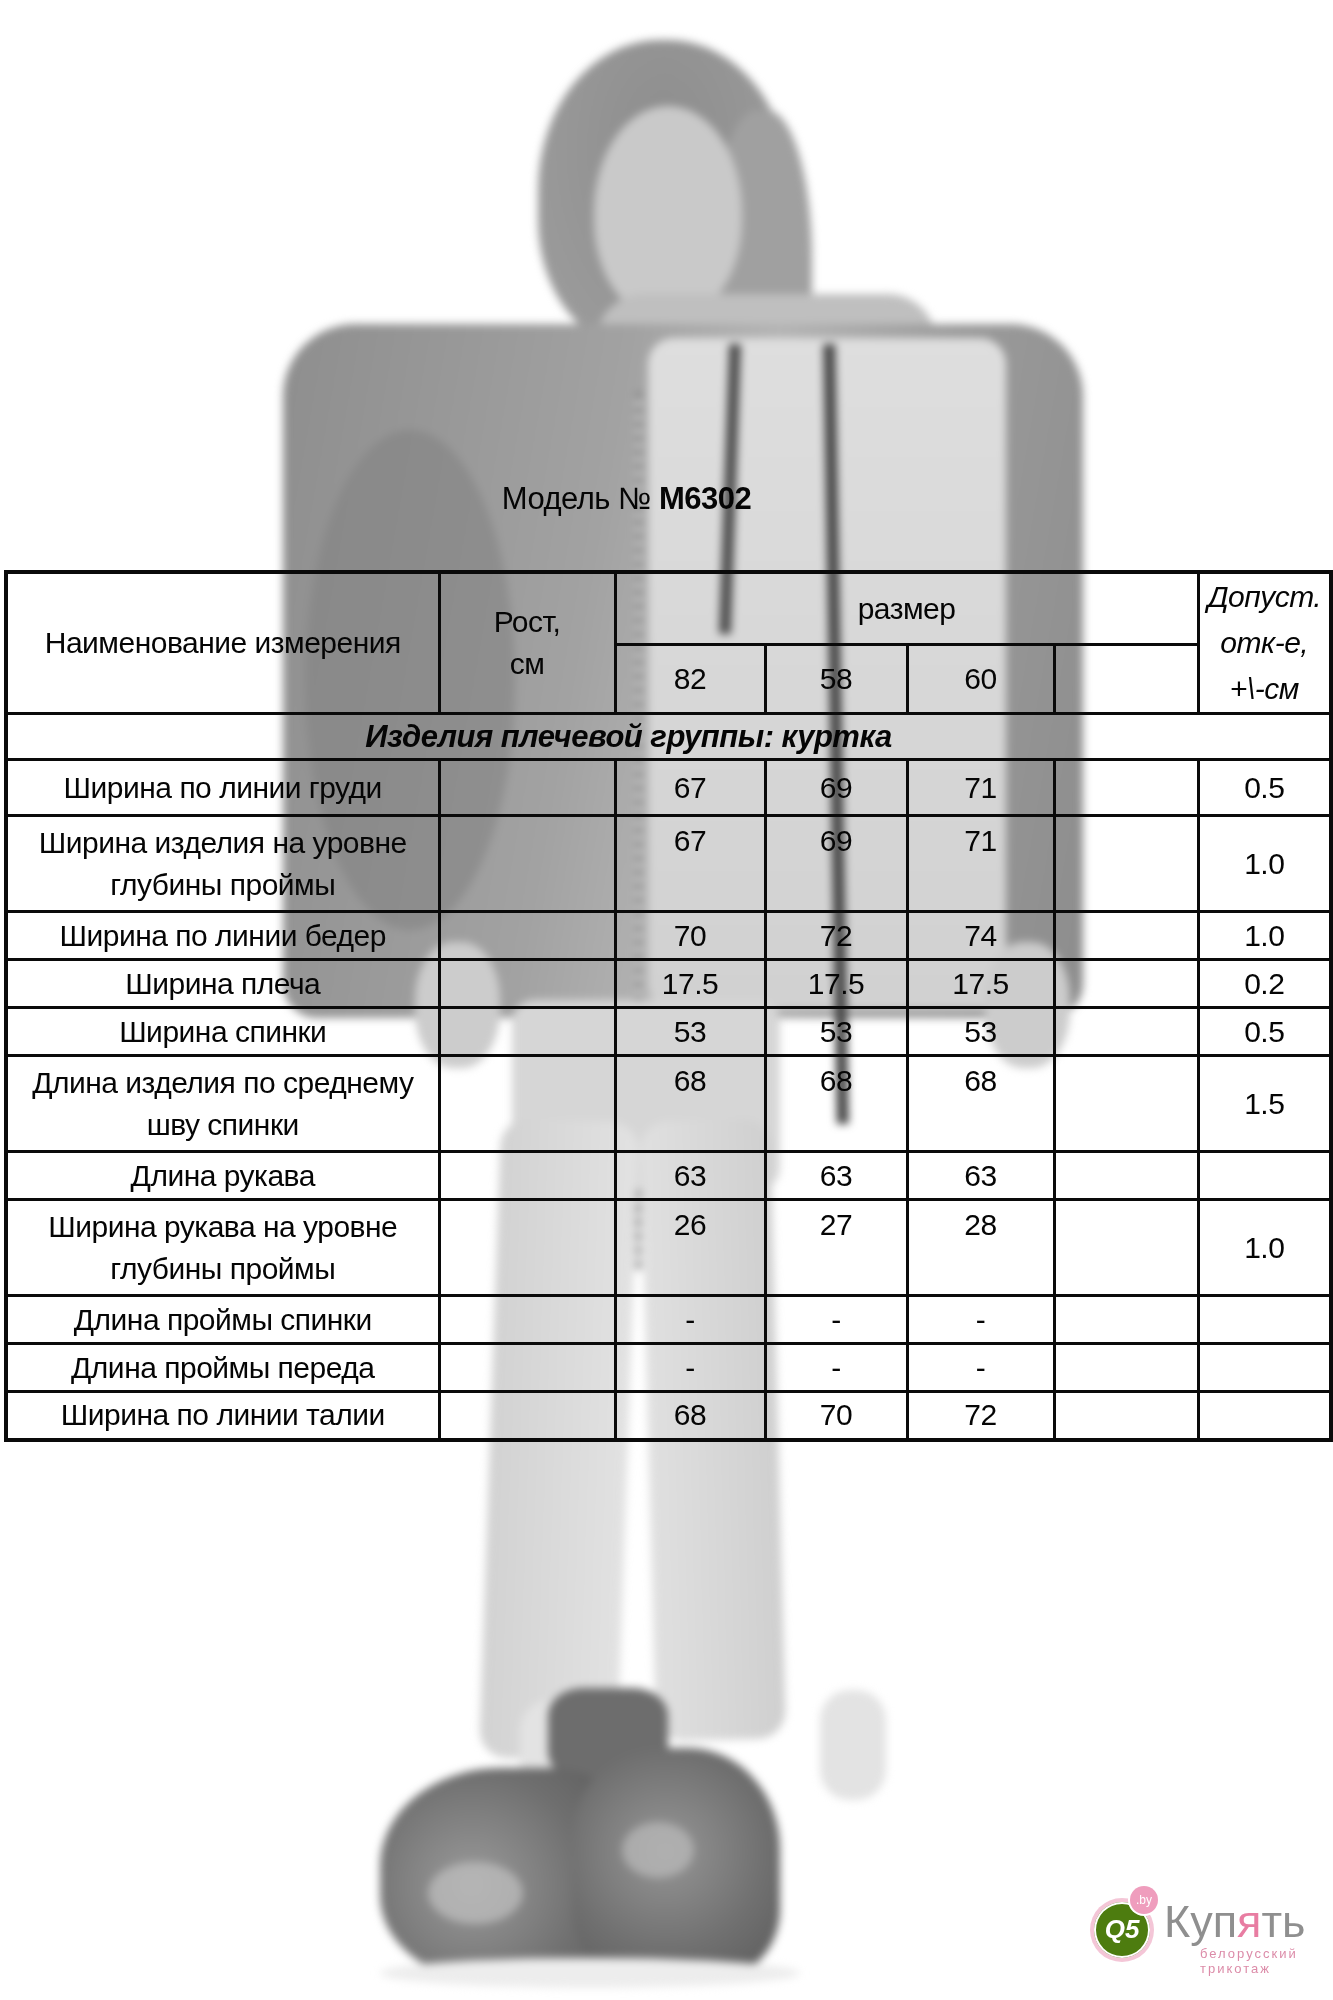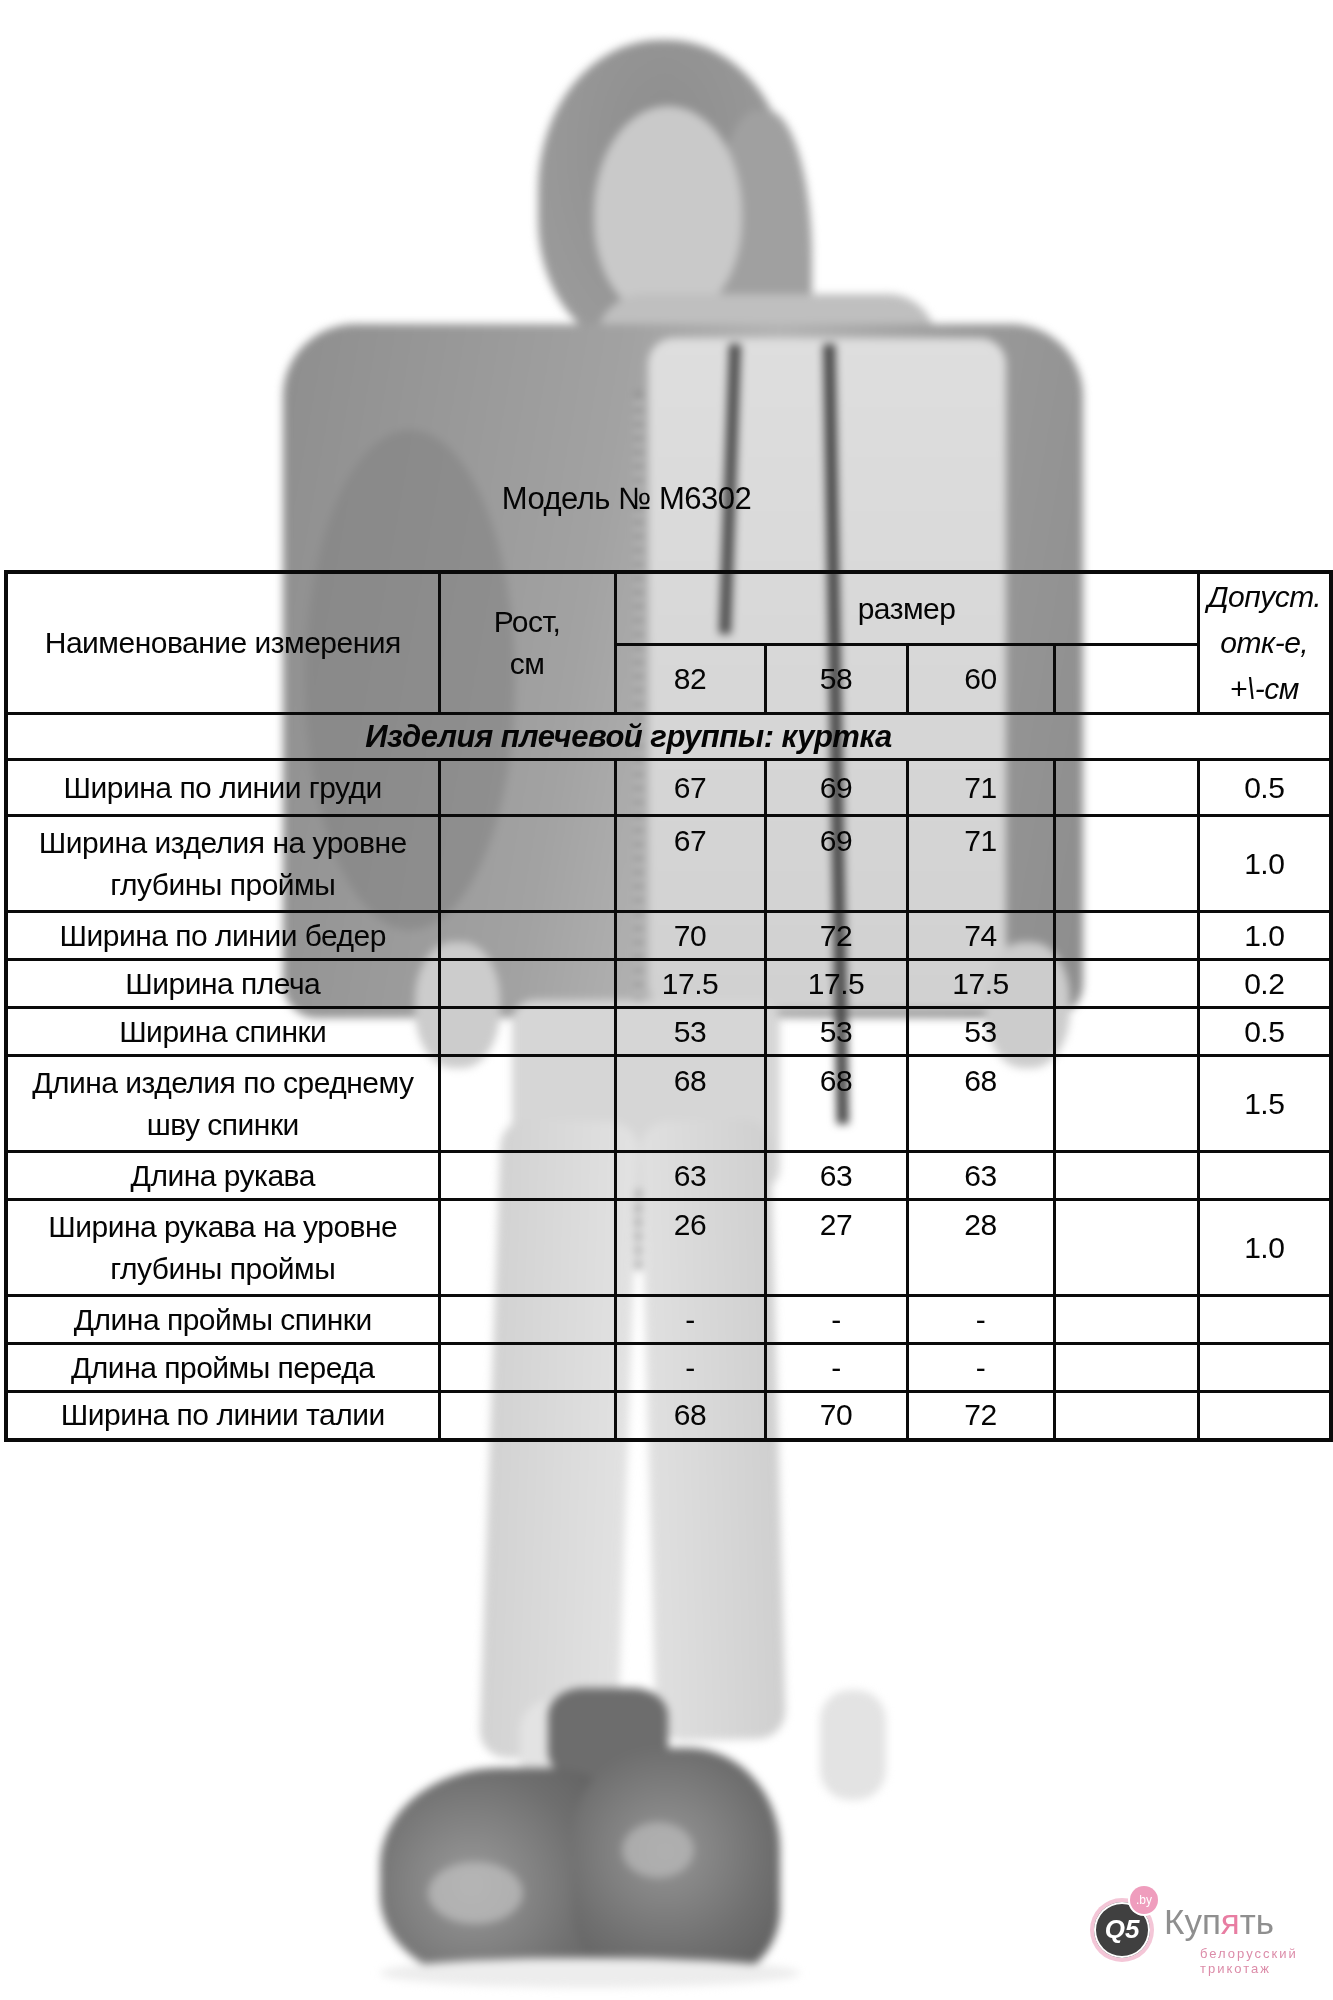"М6302" .title-line1 .model-no { font-weight: 400 -> 700 }
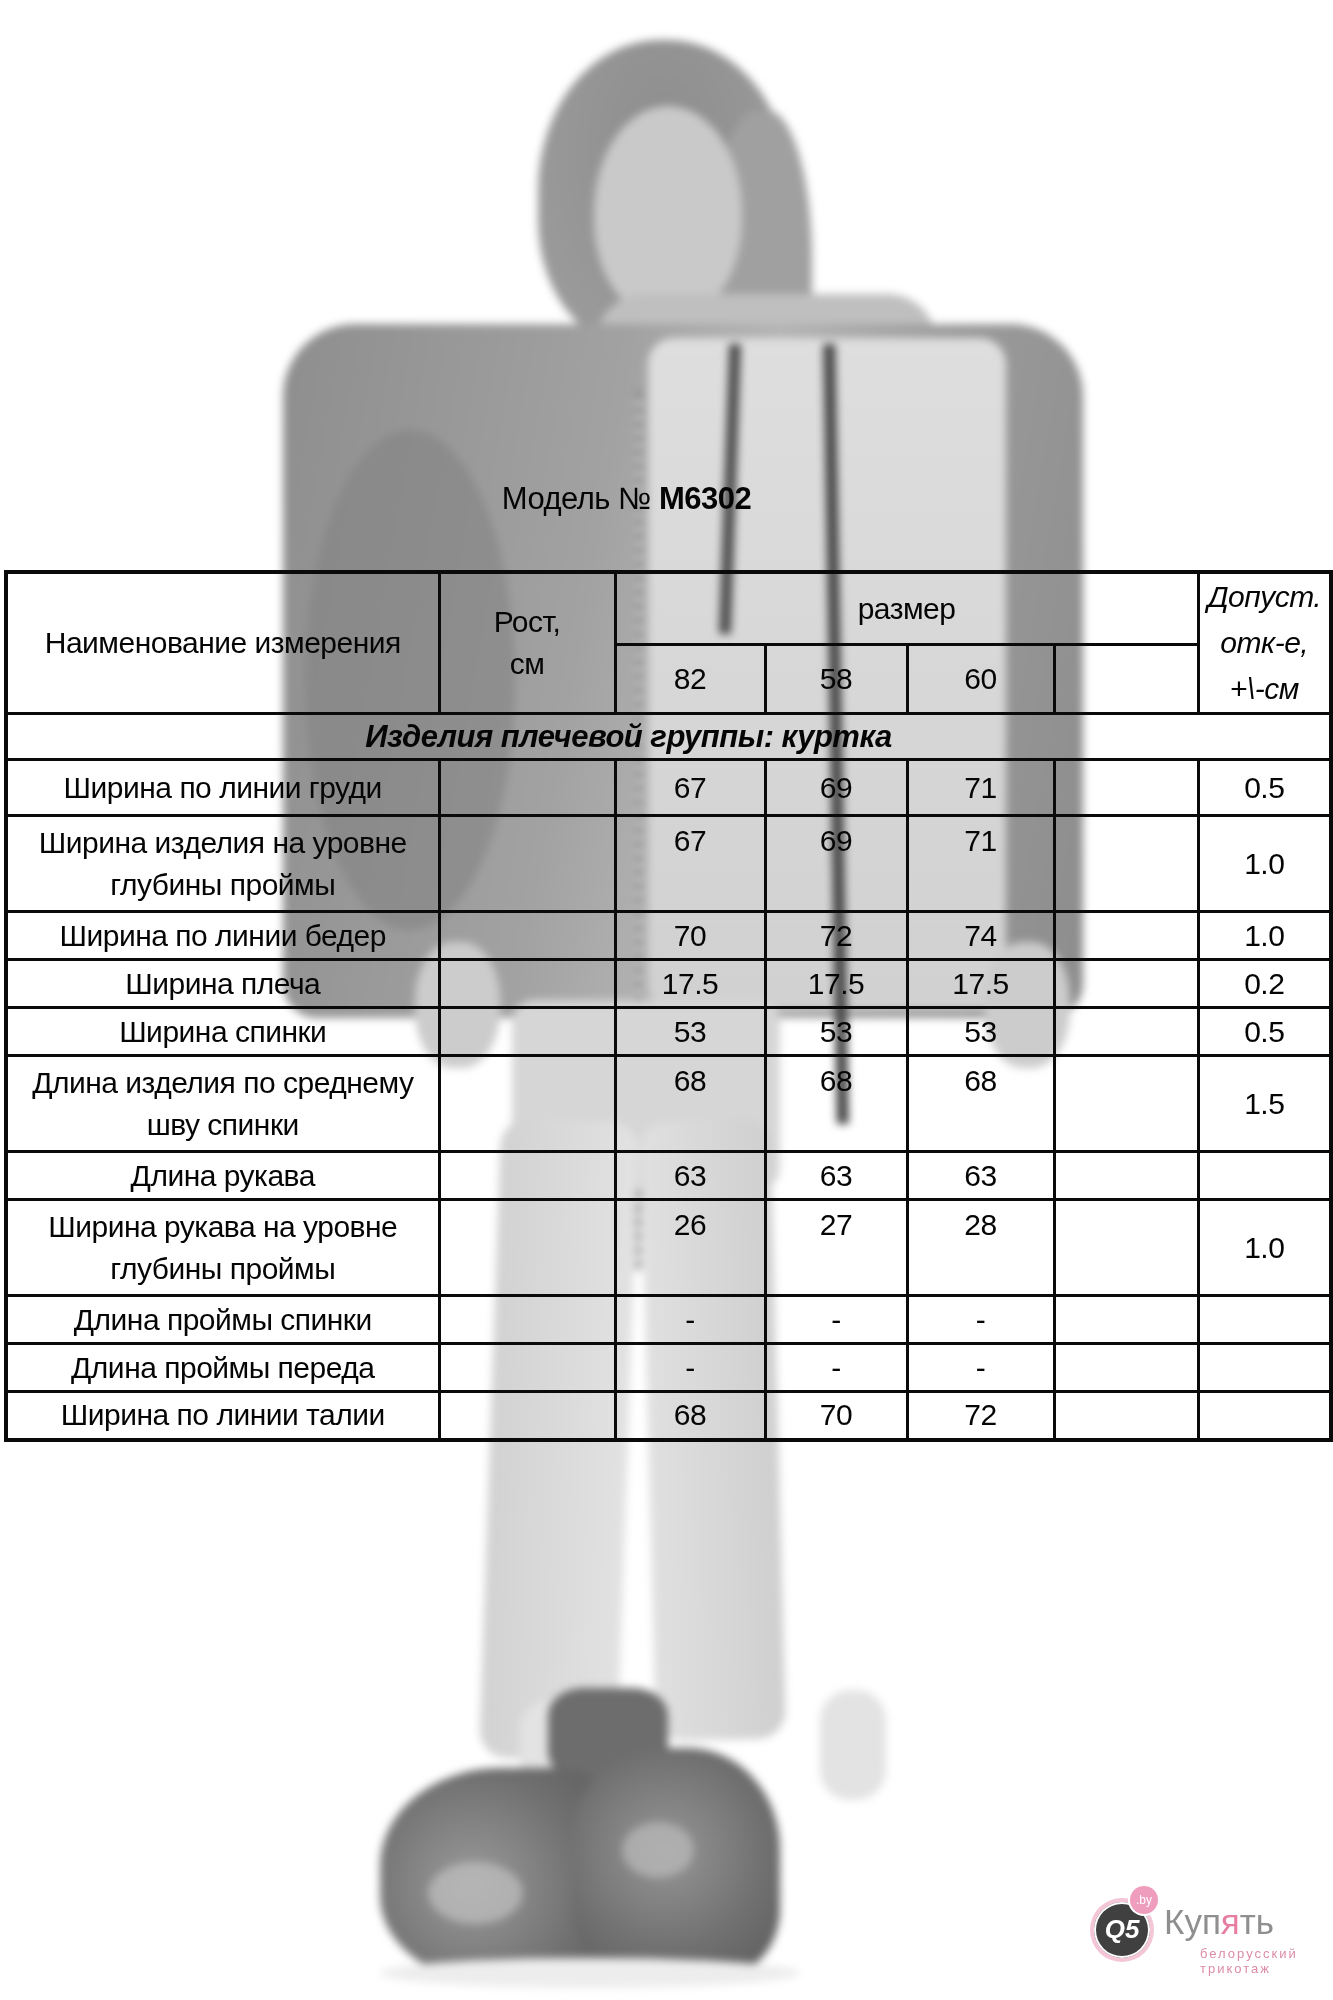"Q5" .logo-circle { background: #404040 -> #4d7c0f }
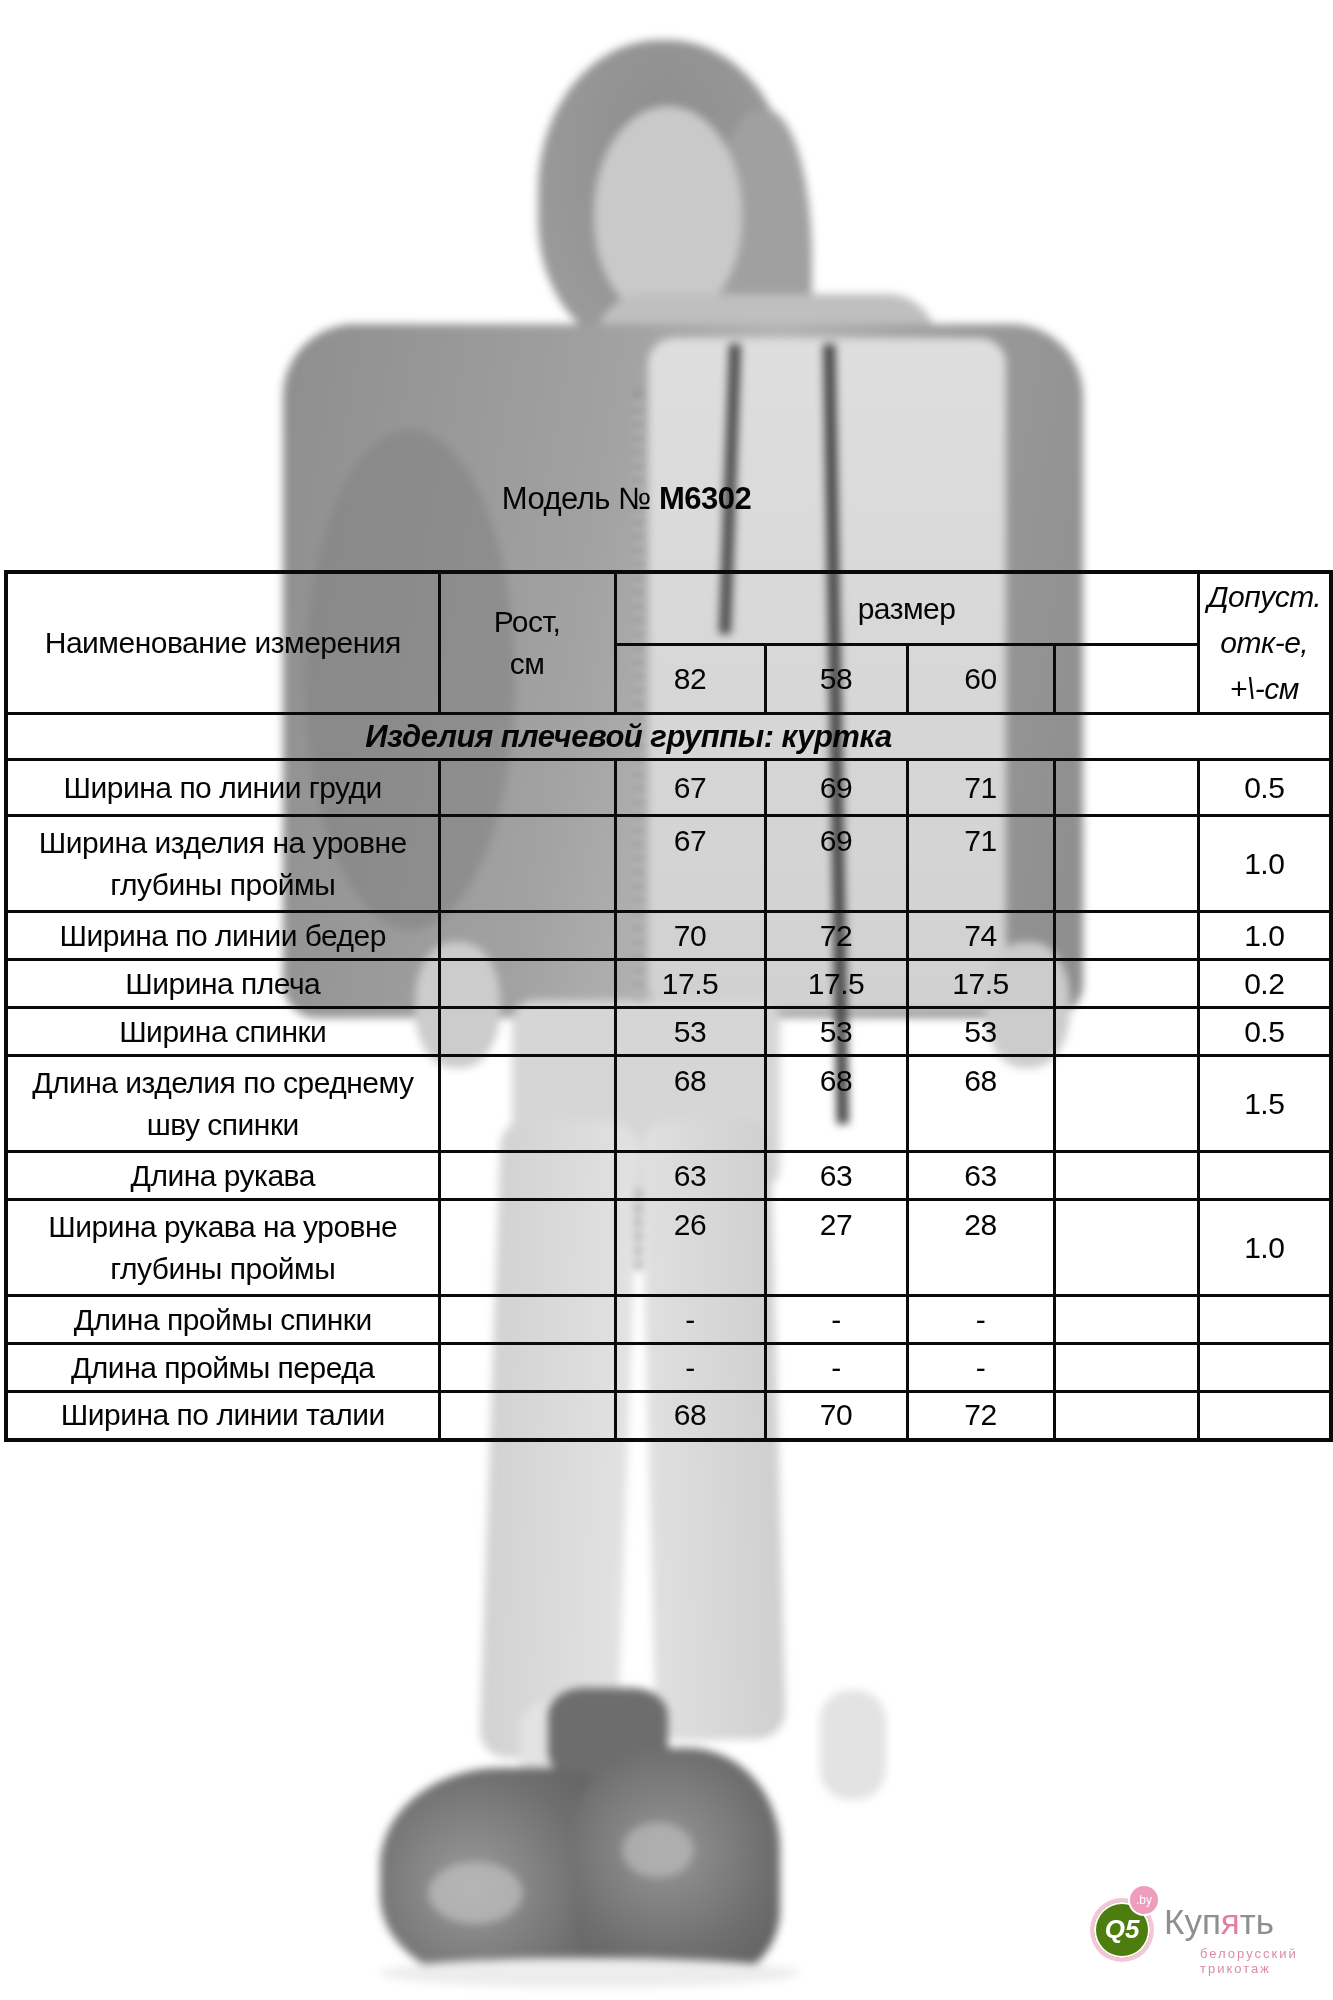"Купять" .logo-text { font-size: 35px -> 45px }
